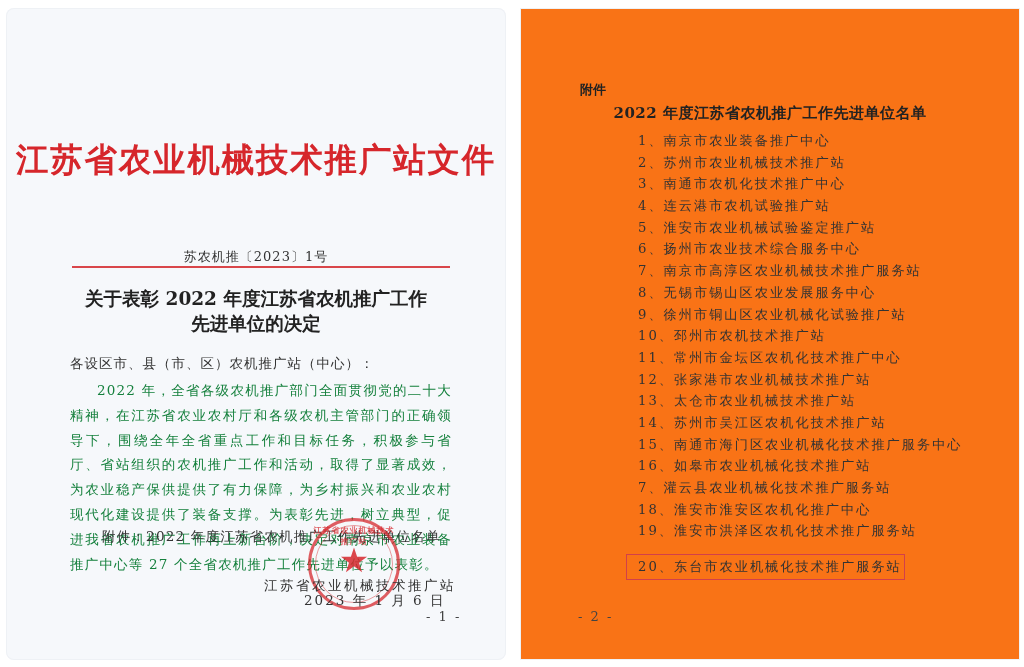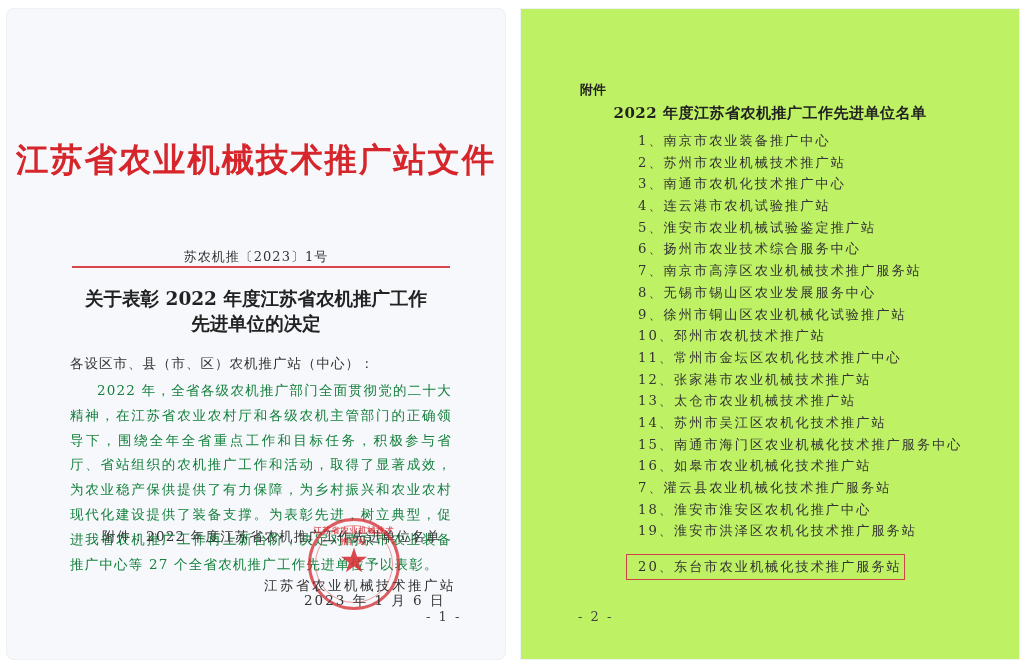"附件" #page-right { background: #bef264 -> #f97316 }
